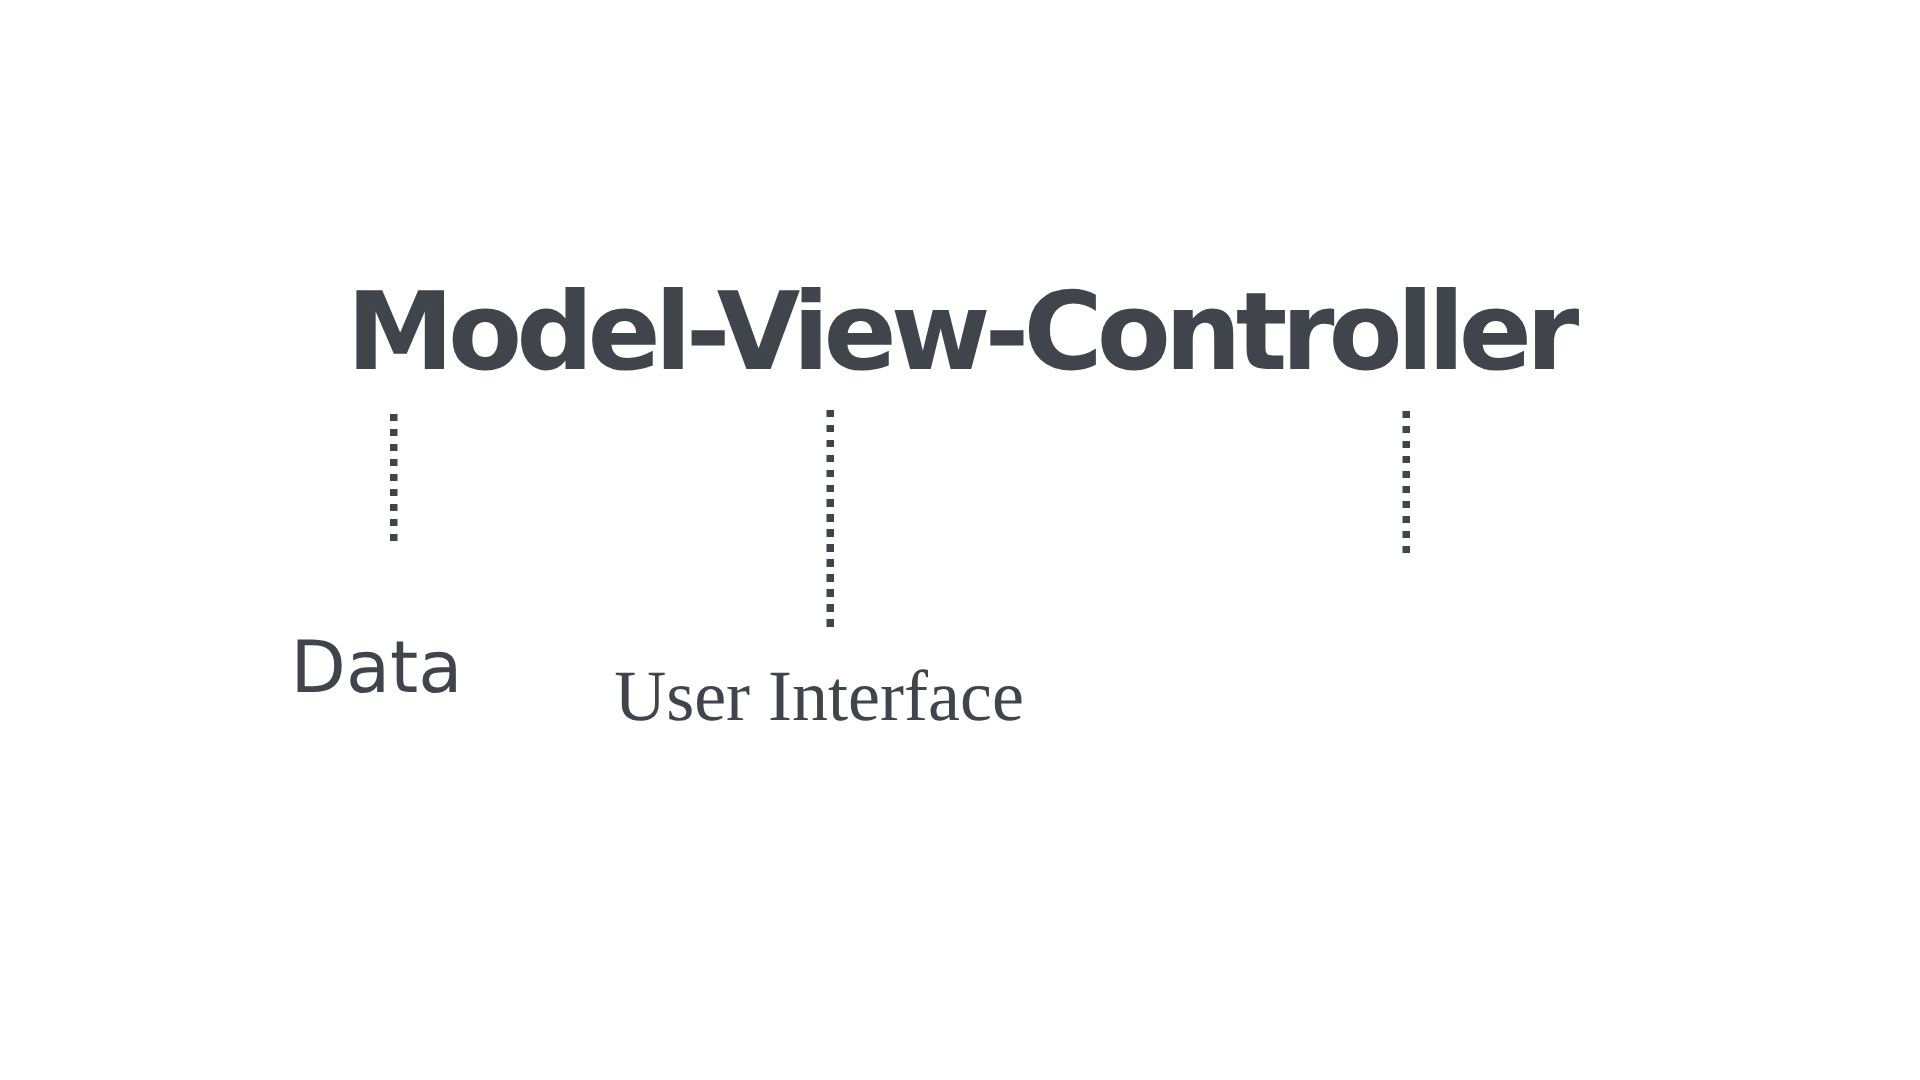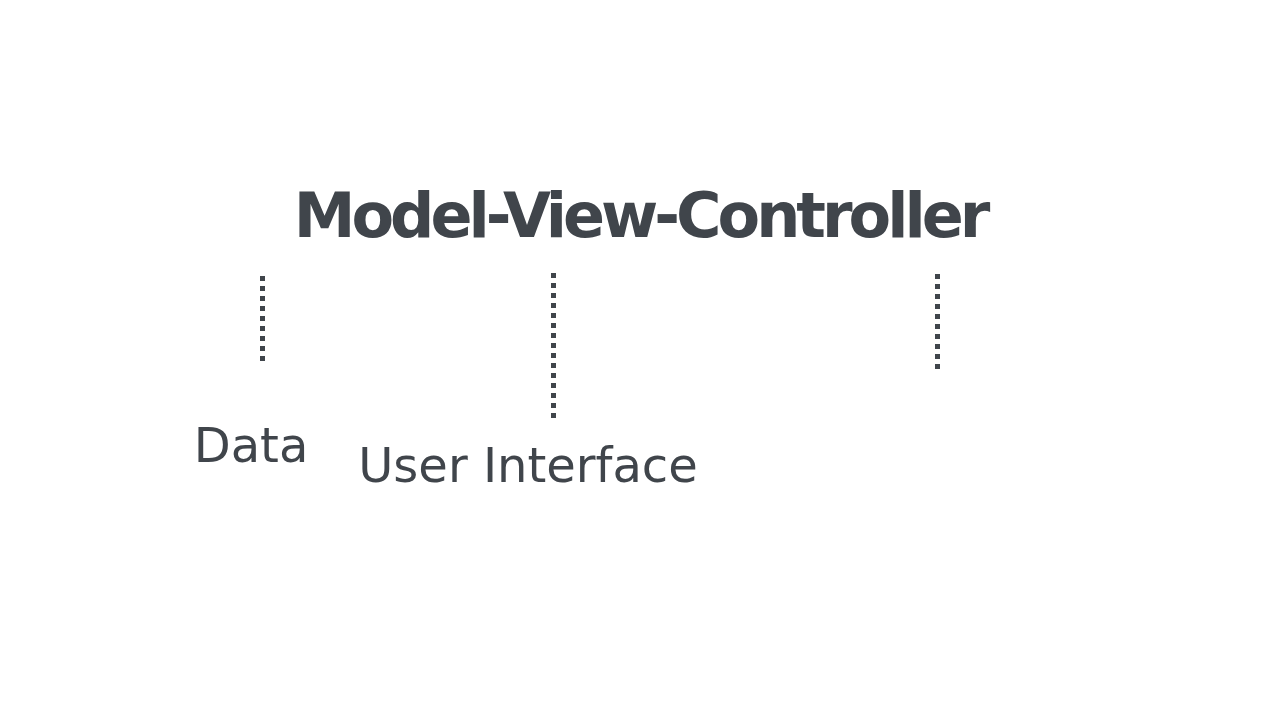"Model-View-Controller" .title { font-size: 62px -> 72px }
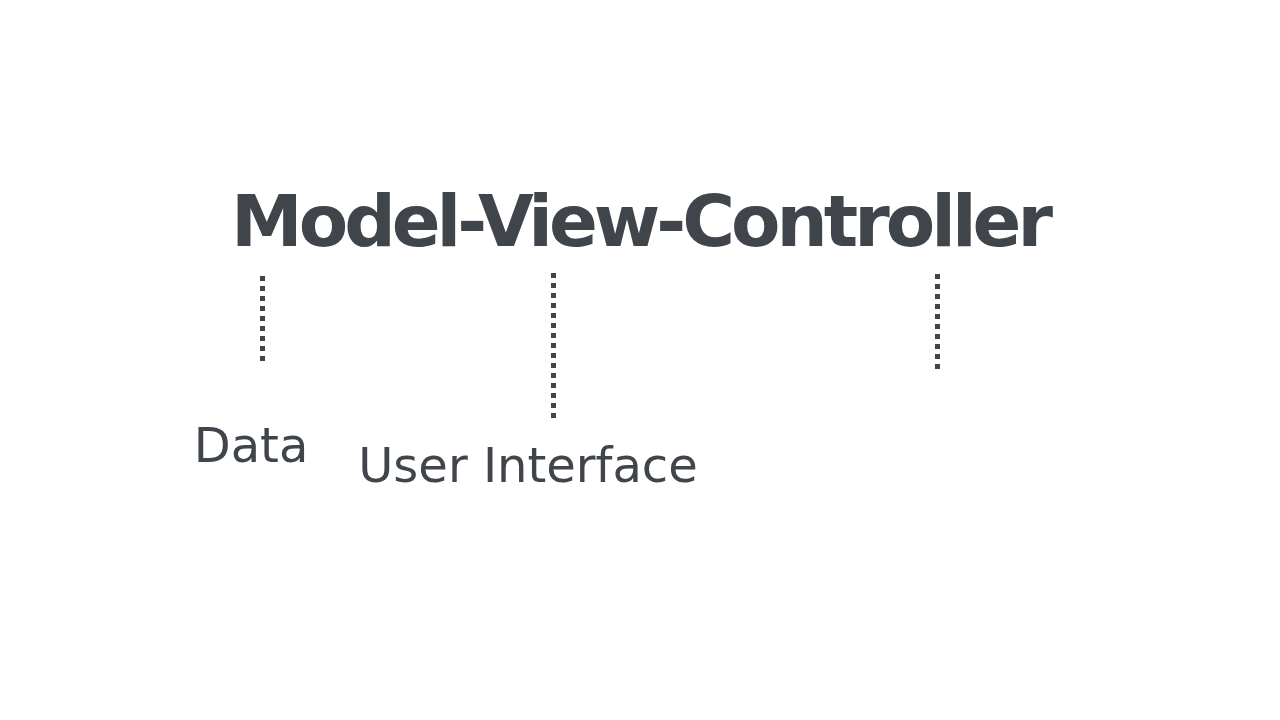"User Interface" .node-label.view { font-family: none -> Liberation Serif, serif; left: 528px -> 546px }
